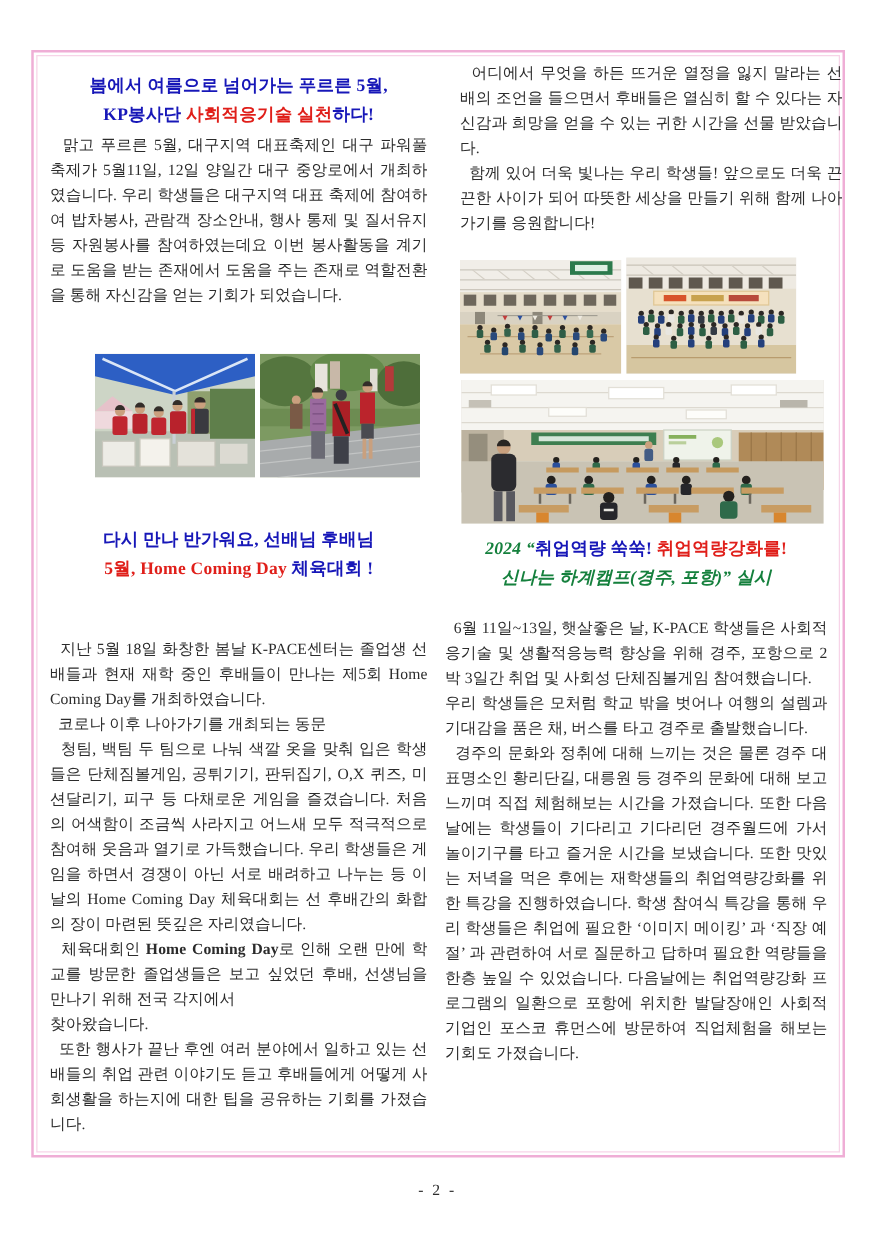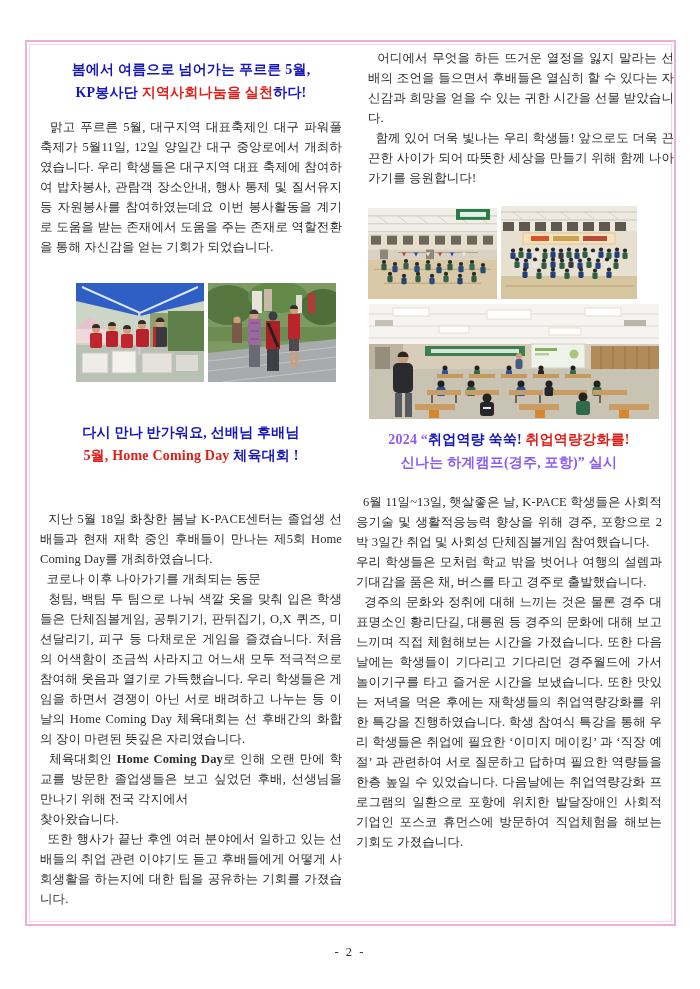"지역사회나눔을 실천" span.c-red { text: 지역사회나눔을 -> 사회적응기술 }
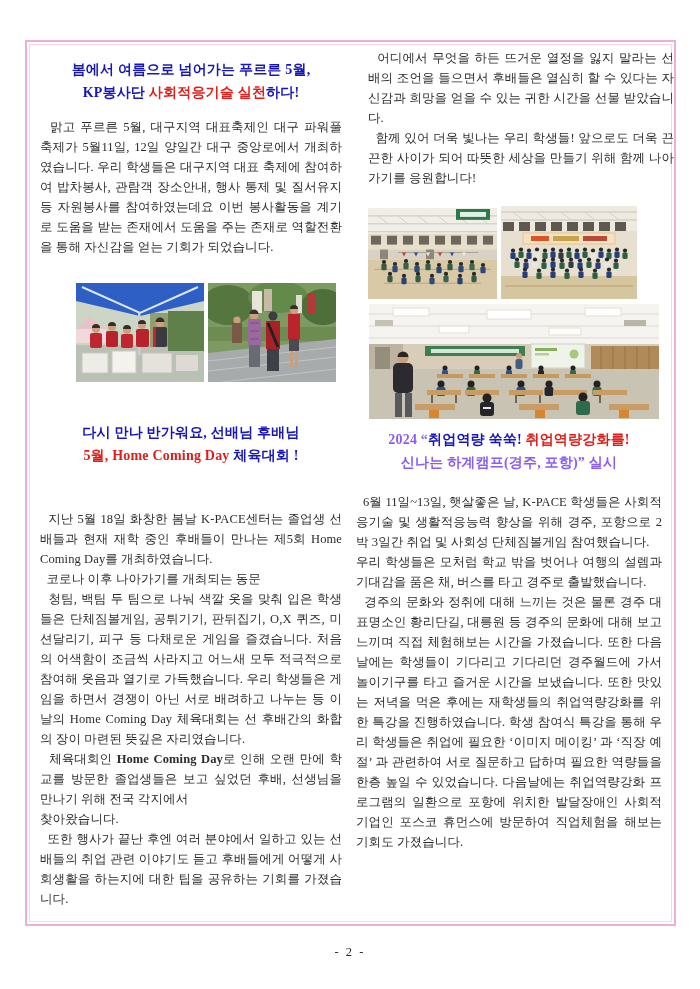"맑고 푸르른 5월, 대구지역 대표축제인" .body-left1 { top: 117px -> 106px }
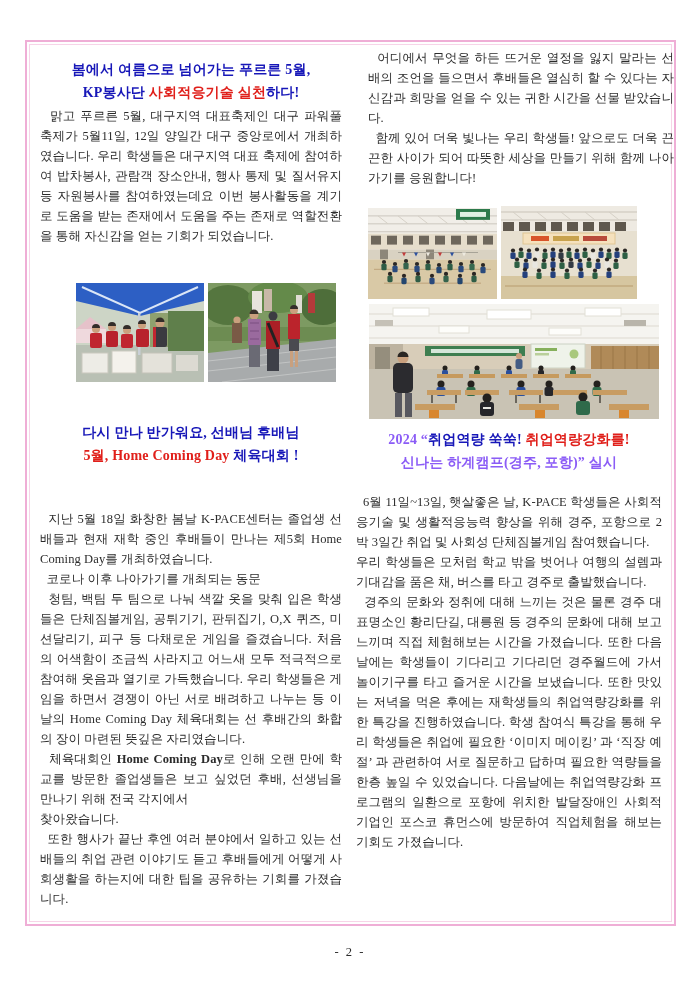"2024 “" .c-black { color: #8b5cf6 -> #15803d; font-style: none -> italic }
